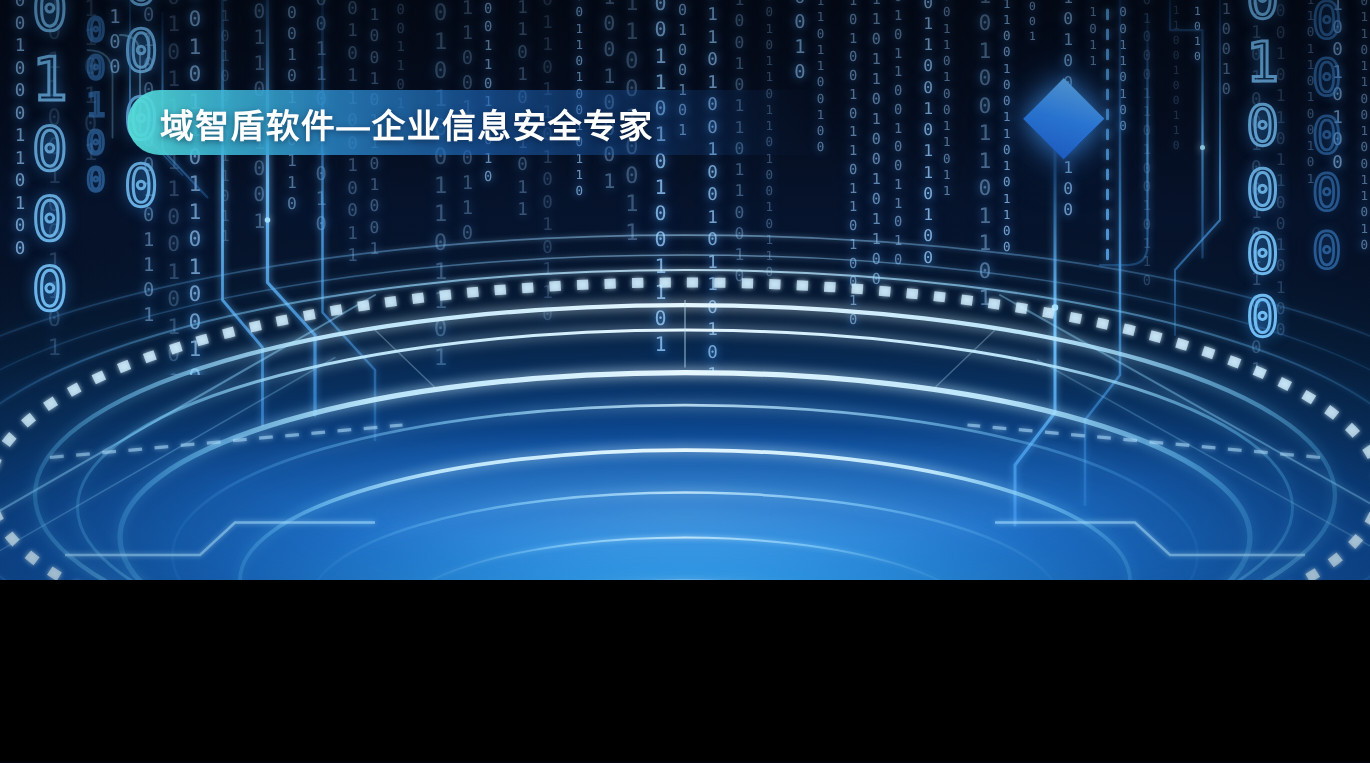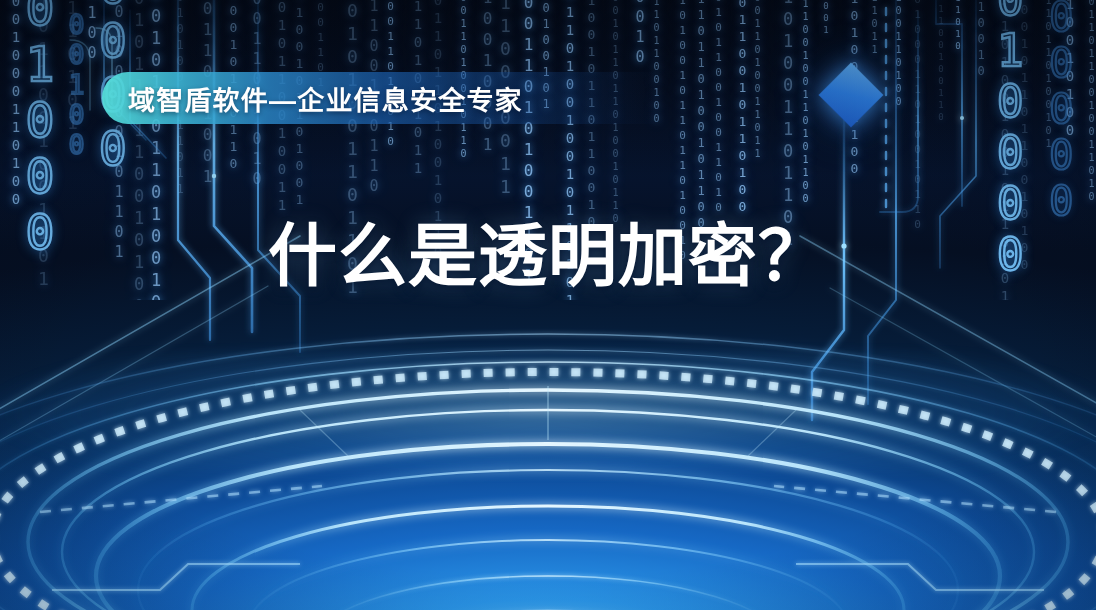"域智盾软件—企业信息安全专家" .banner { height: 610px -> 464px }
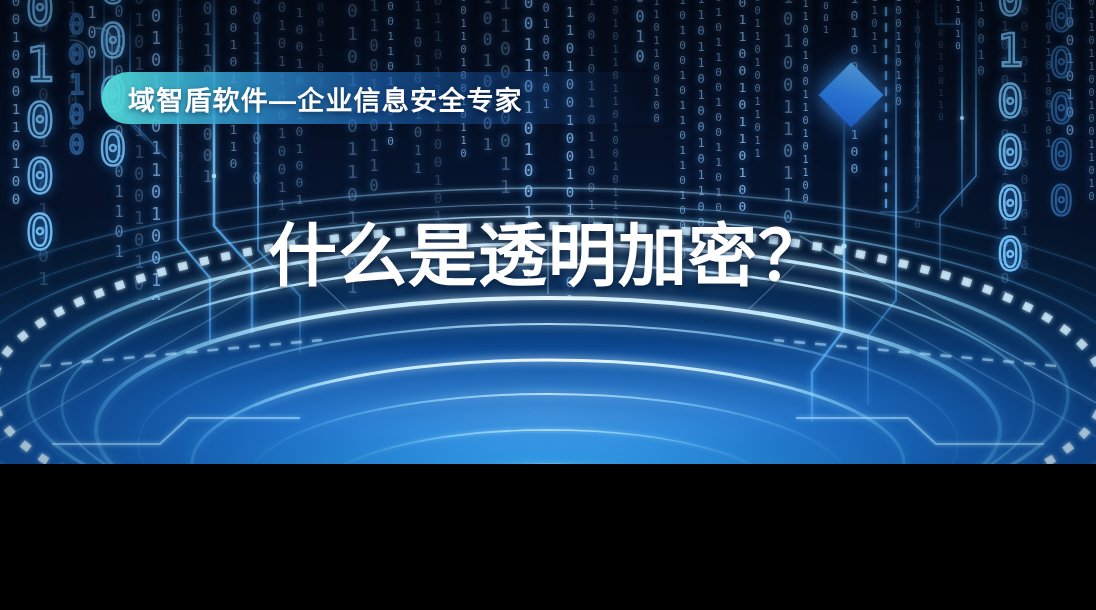"什么是透明加密？" div.hl-line { html: <div>什么是透明加密？</div> -> none }
